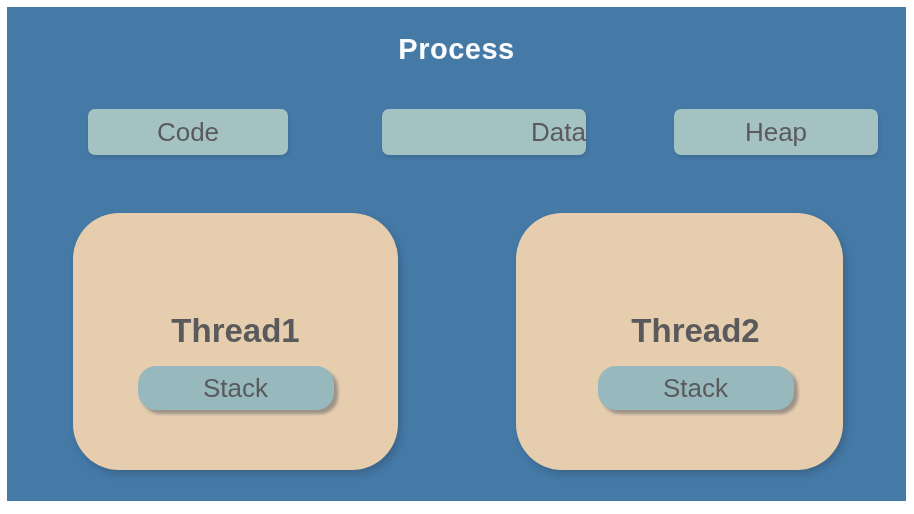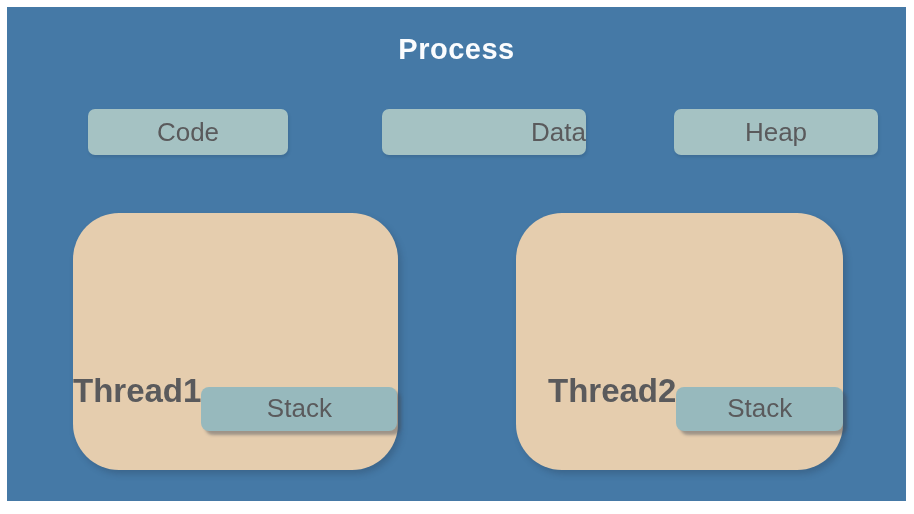"Thread1" .thread { flex-direction: row -> column }
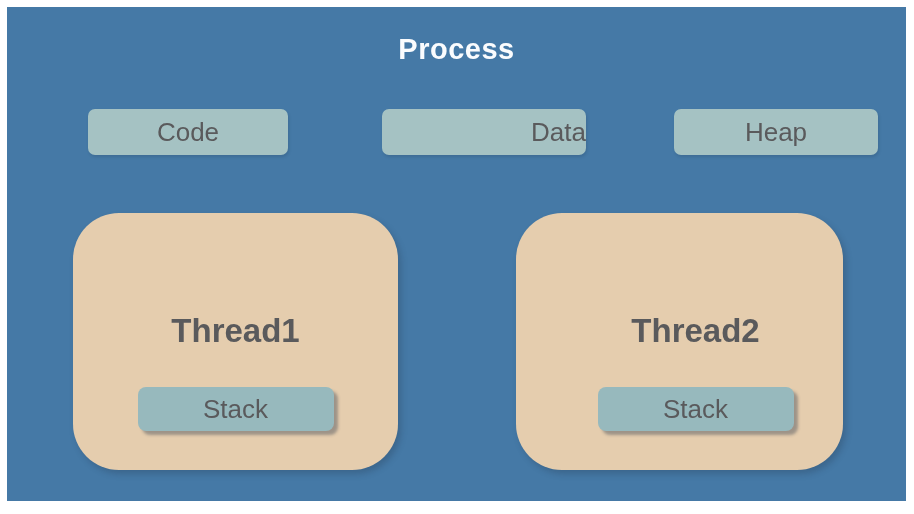"Stack" .stack { border-radius: 8px -> 18px; margin-top: 36px -> 15px }
